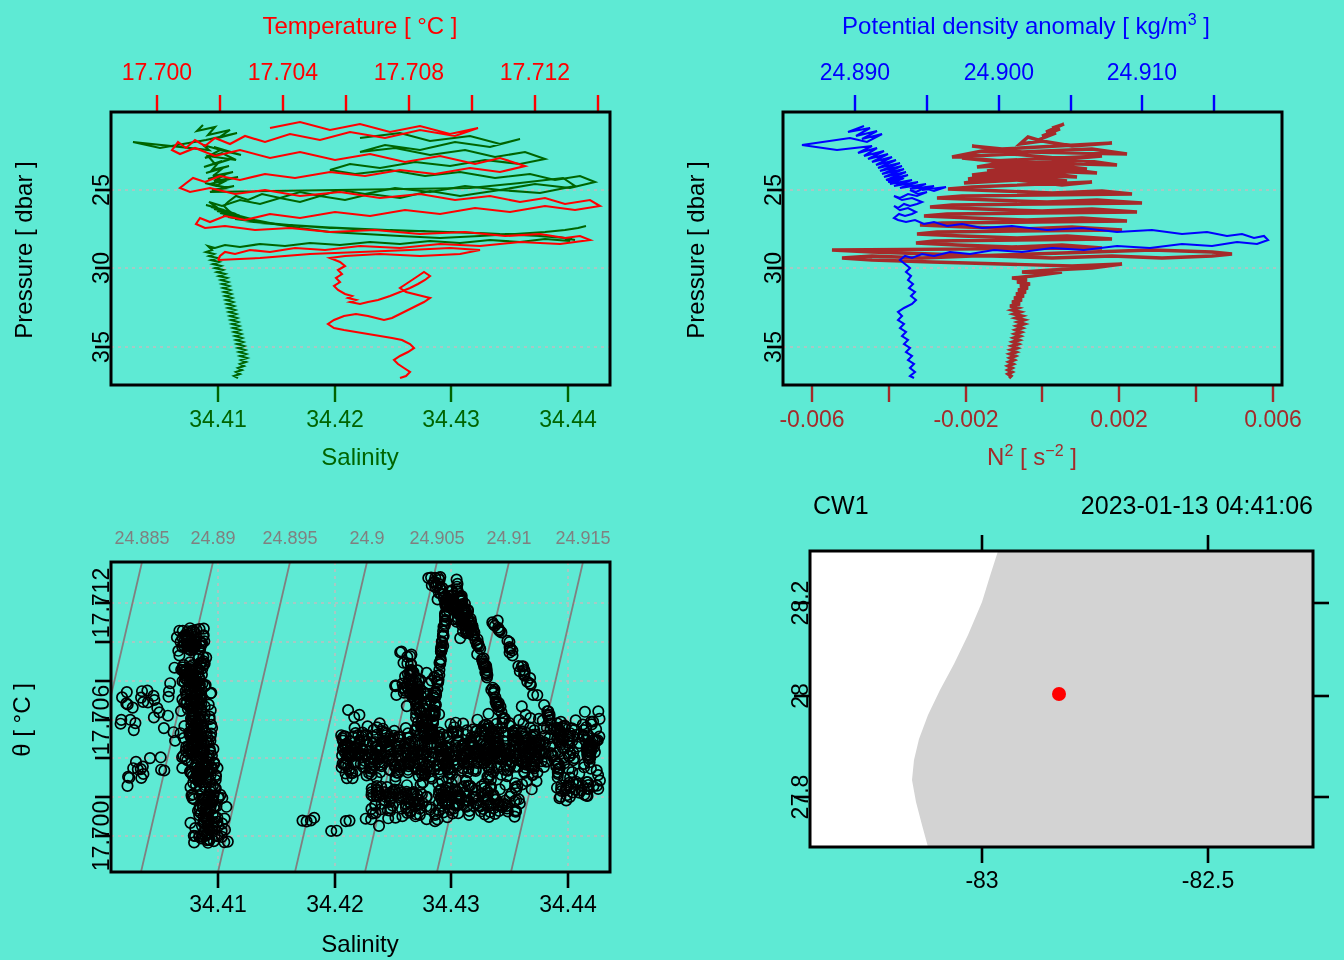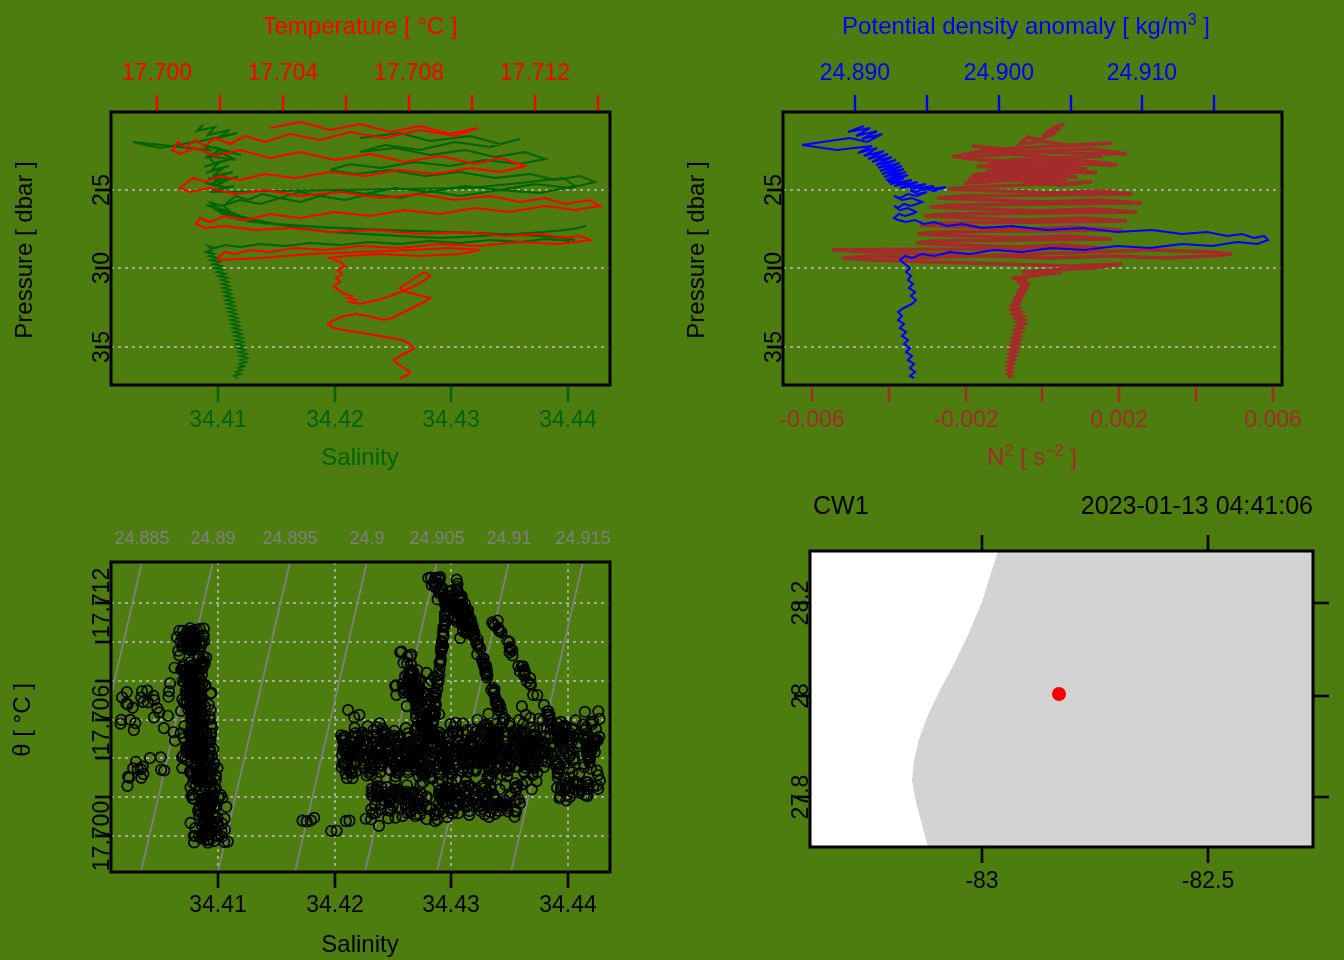"Temperature [ °C ]" #root { background: #4d7c0f -> #5eead4 }
